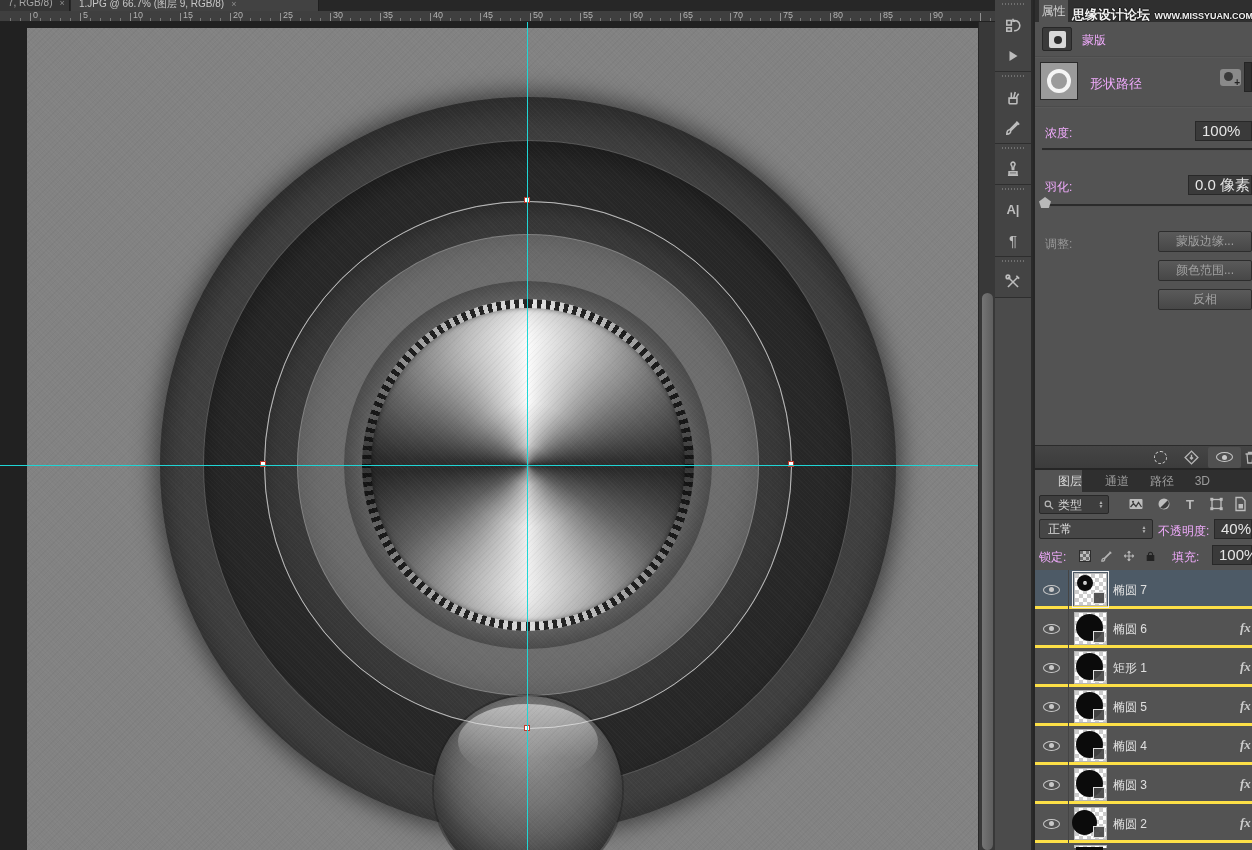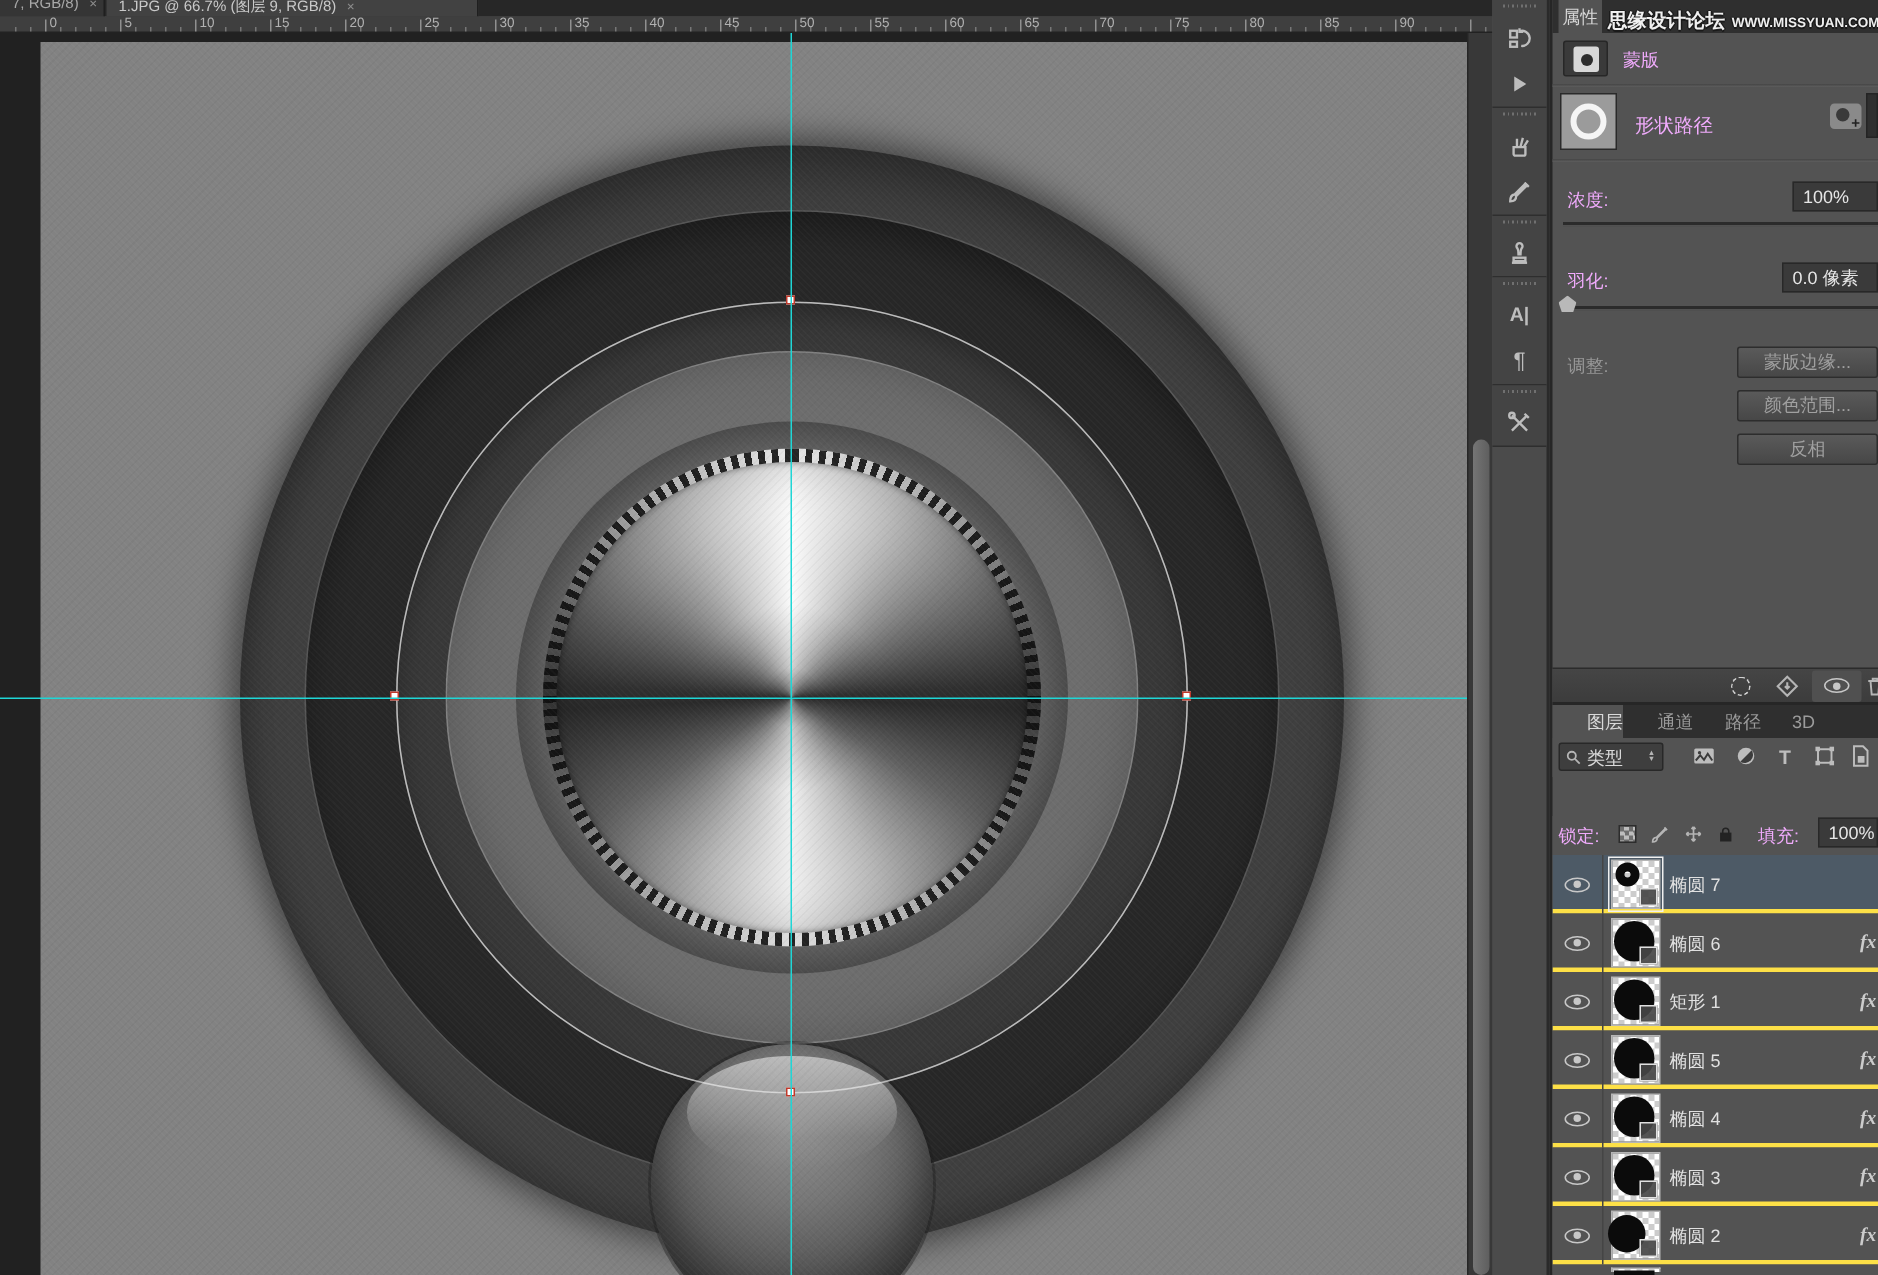"100%" .valbox { font-size: 12px -> 15px }
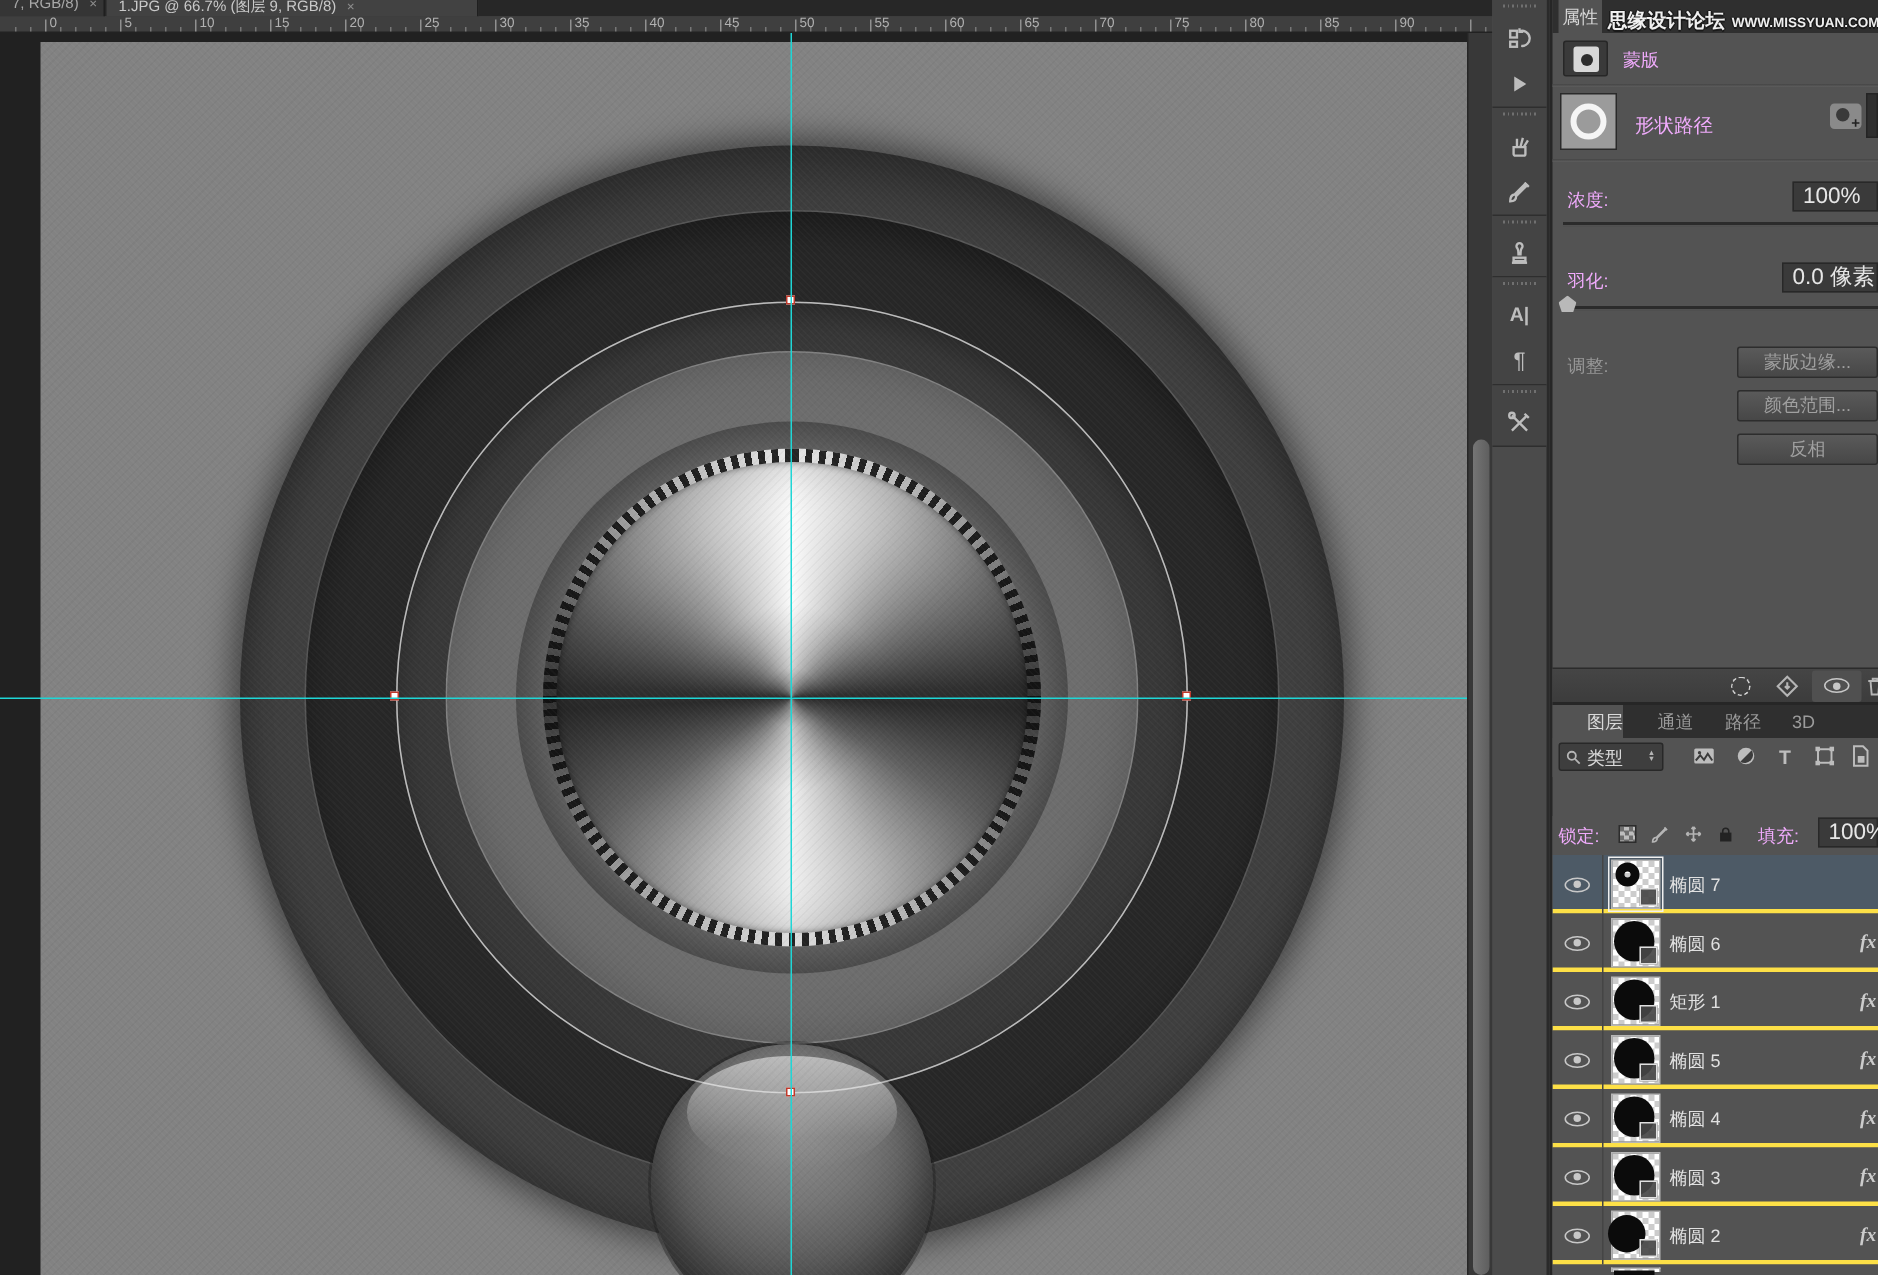"正常" div.abs { html: none -> <div> <div> <span>正常</span> <span>▲<br>▼</span> </div> <span>不透明度:</span> <div>40%</div> </div> }
